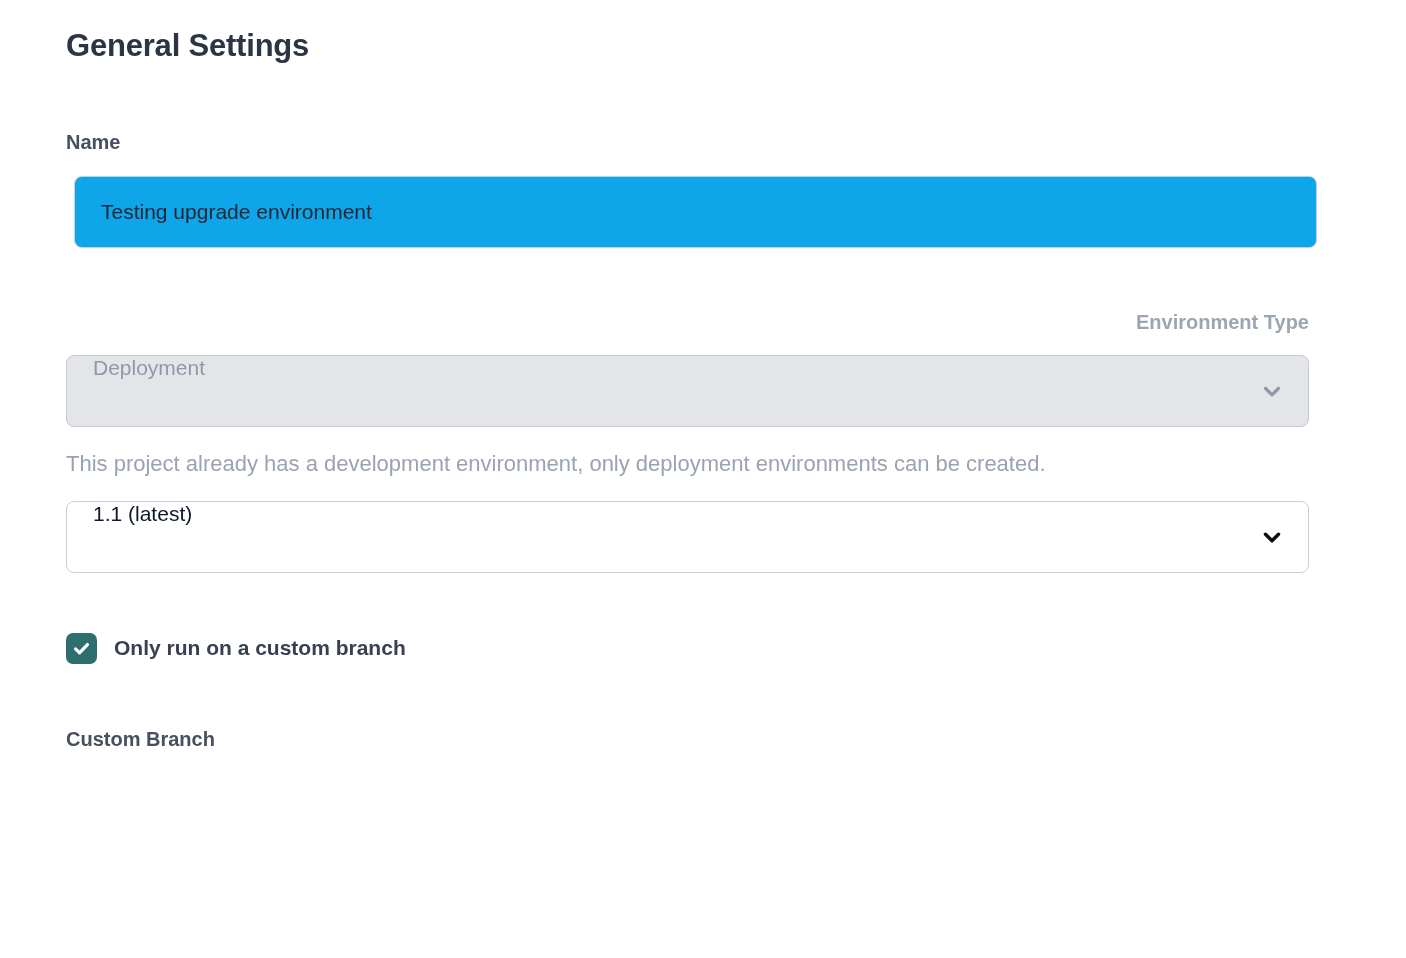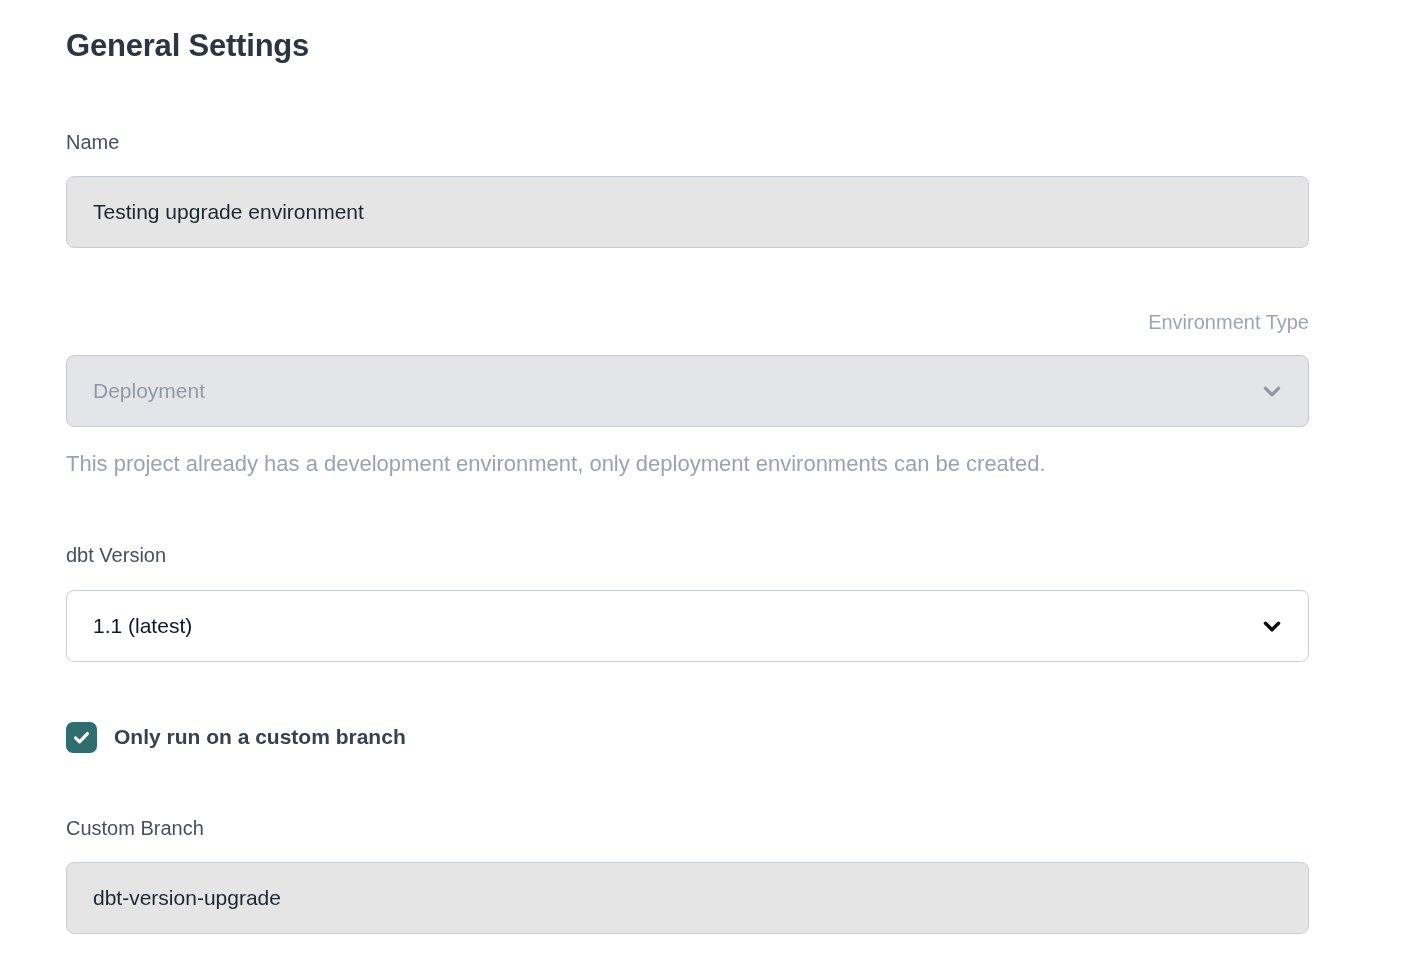"Name" .field-label { font-weight: 400 -> 700 }
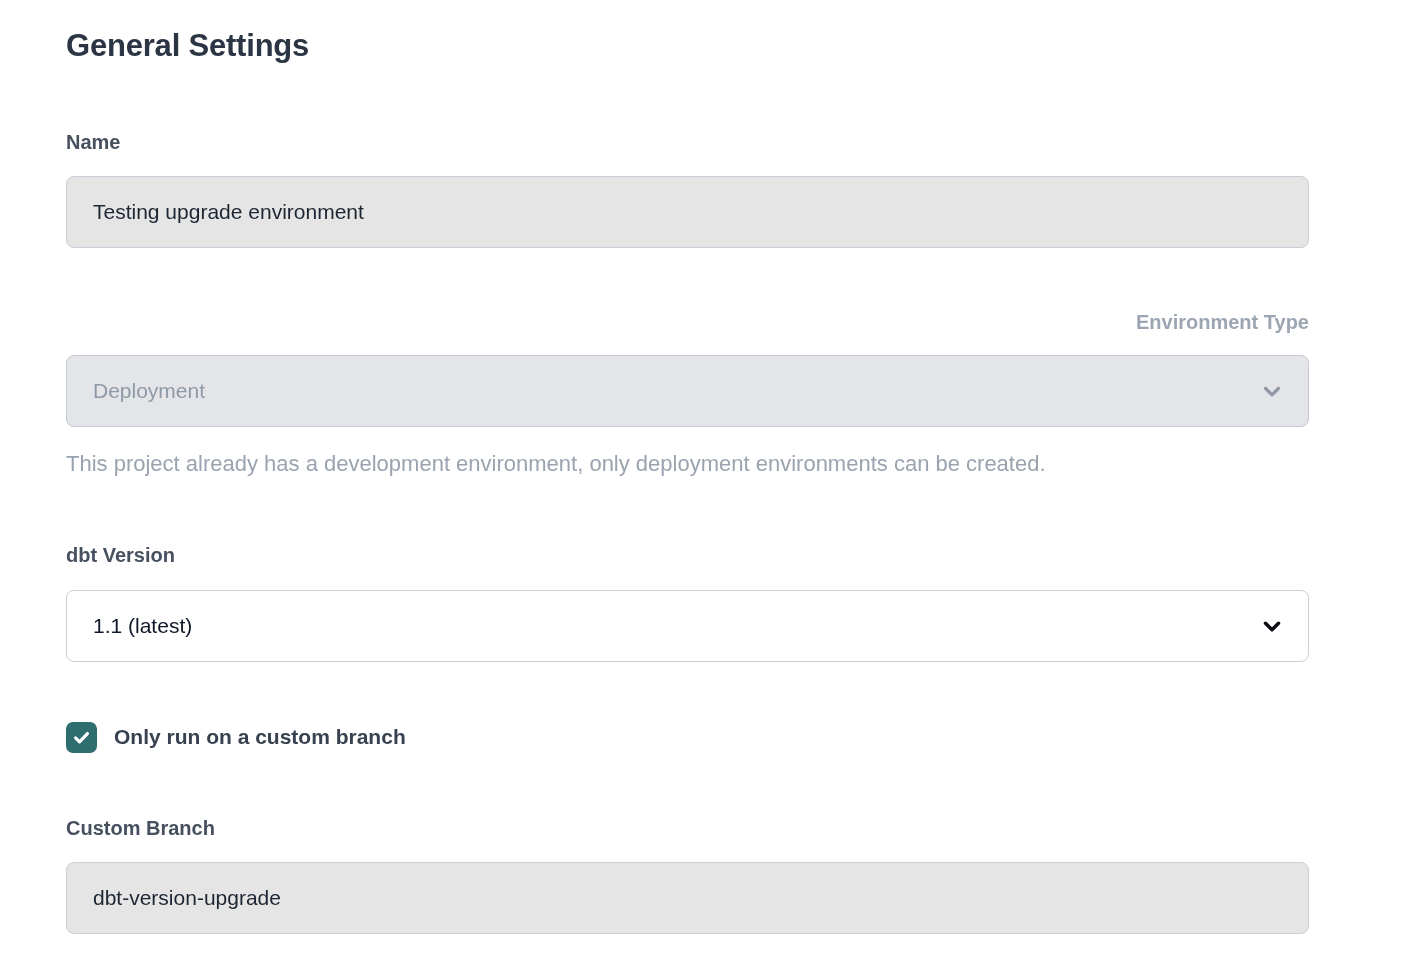"Testing upgrade environment" .text-input { background: #e5e5e5 -> #0ea5e9; margin-left: none -> 8px }
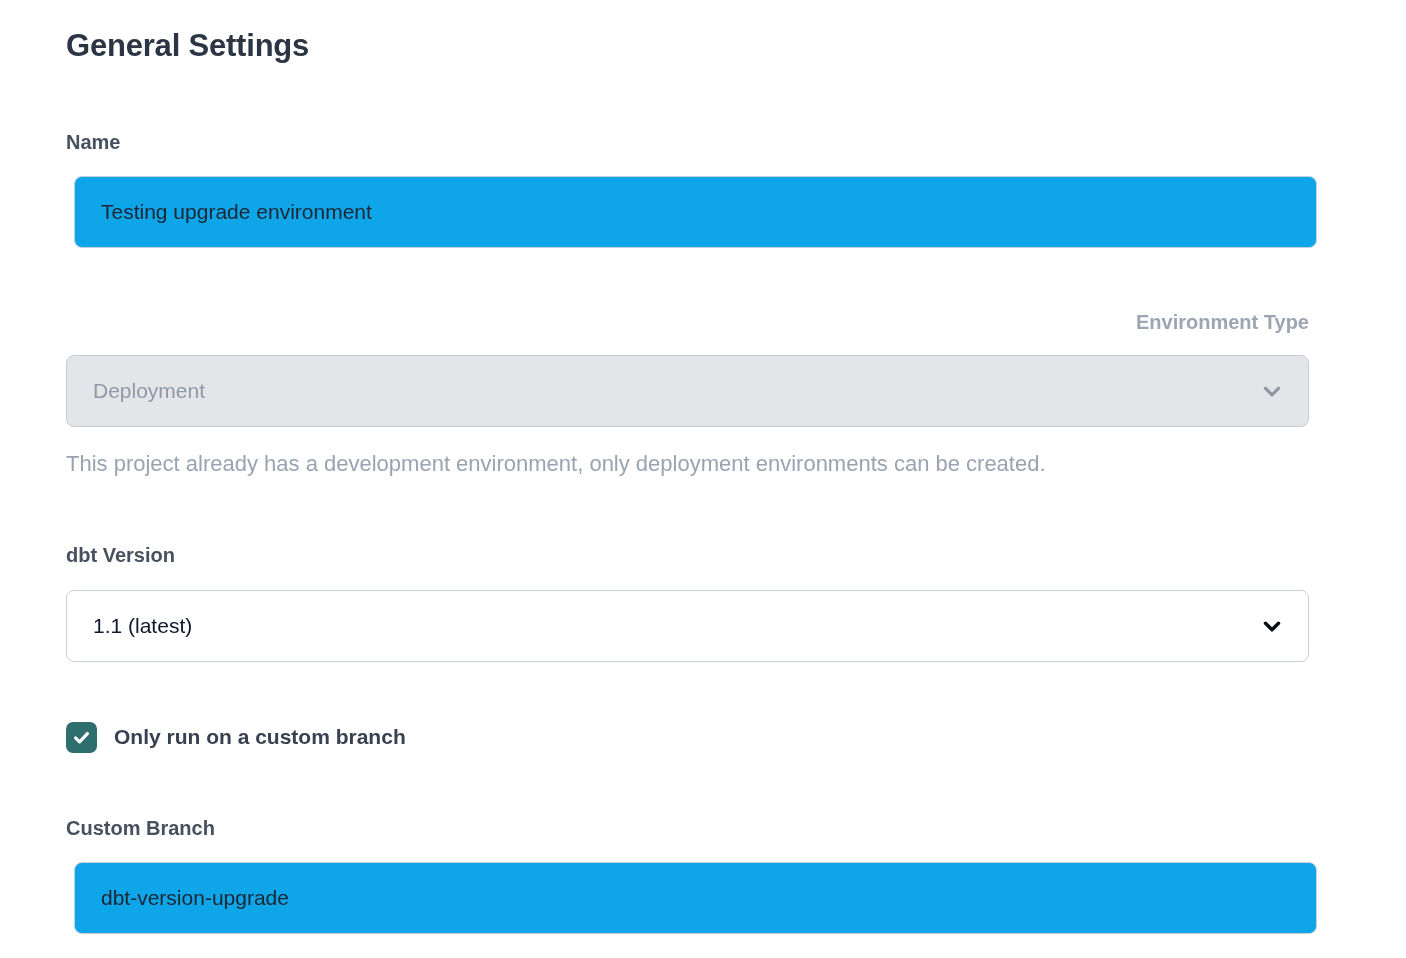"Deployment" .select { align-items: center -> none }
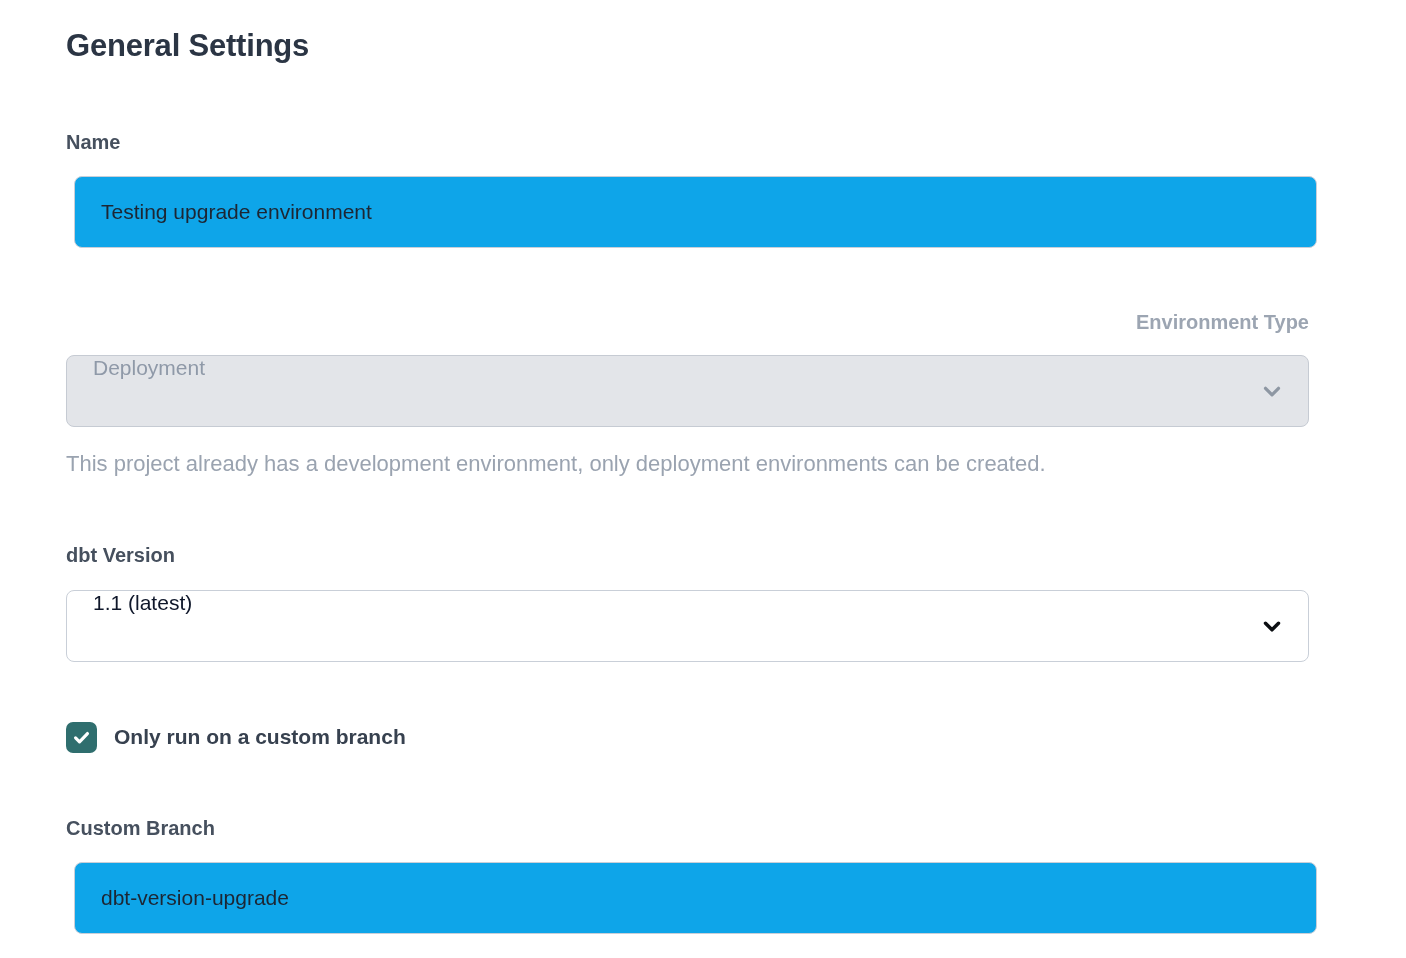"dbt Version" div.field-label { html: <div>dbt Version</div> -> none }
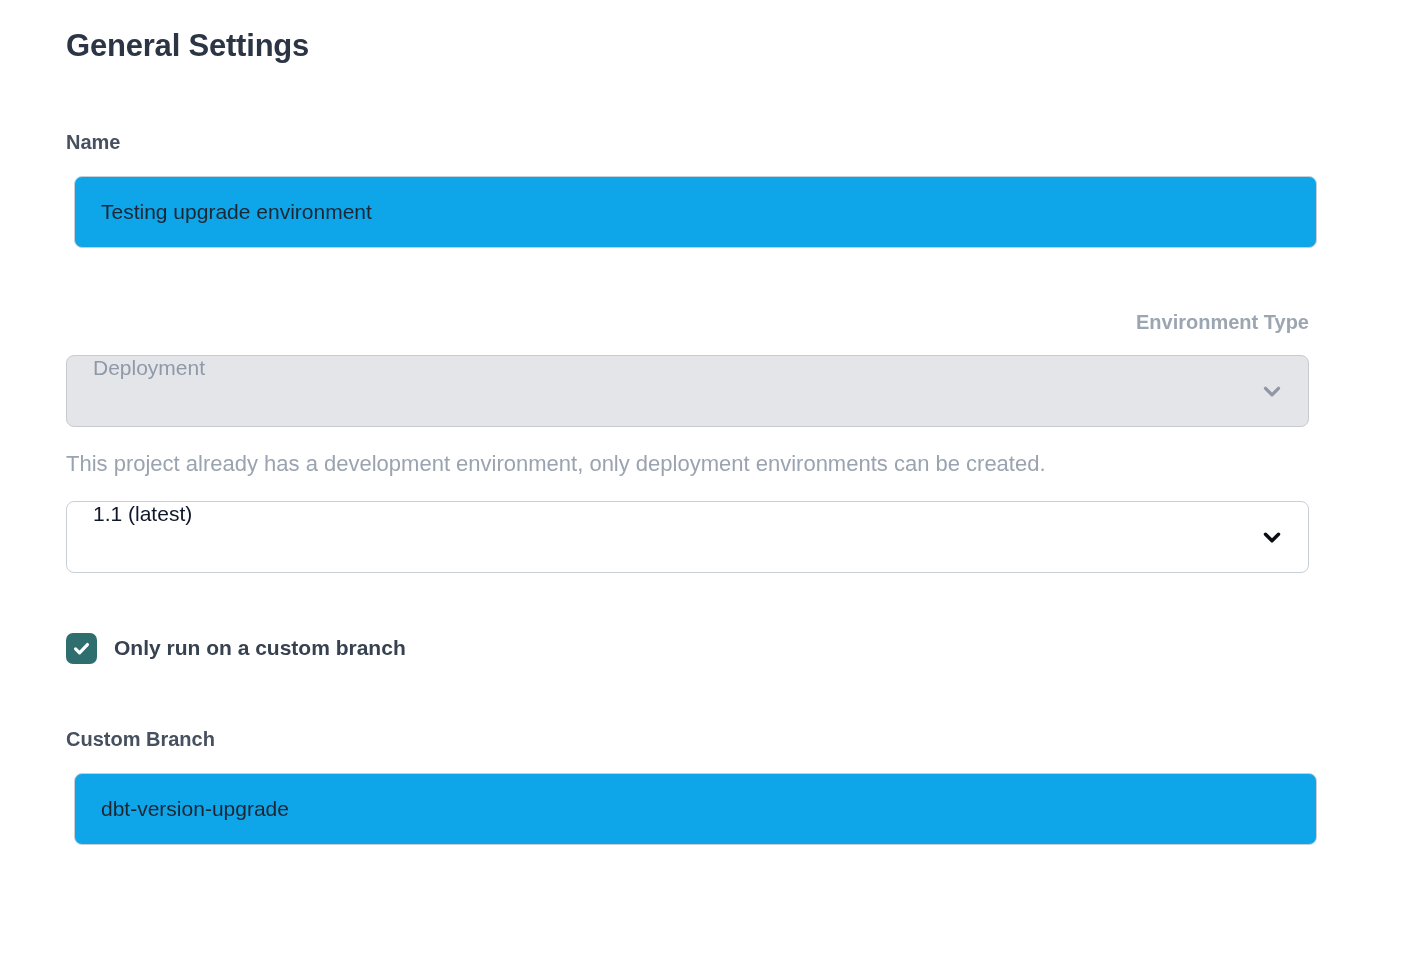"dbt-version-upgrade" input.text-input { html: <input> -> none }
